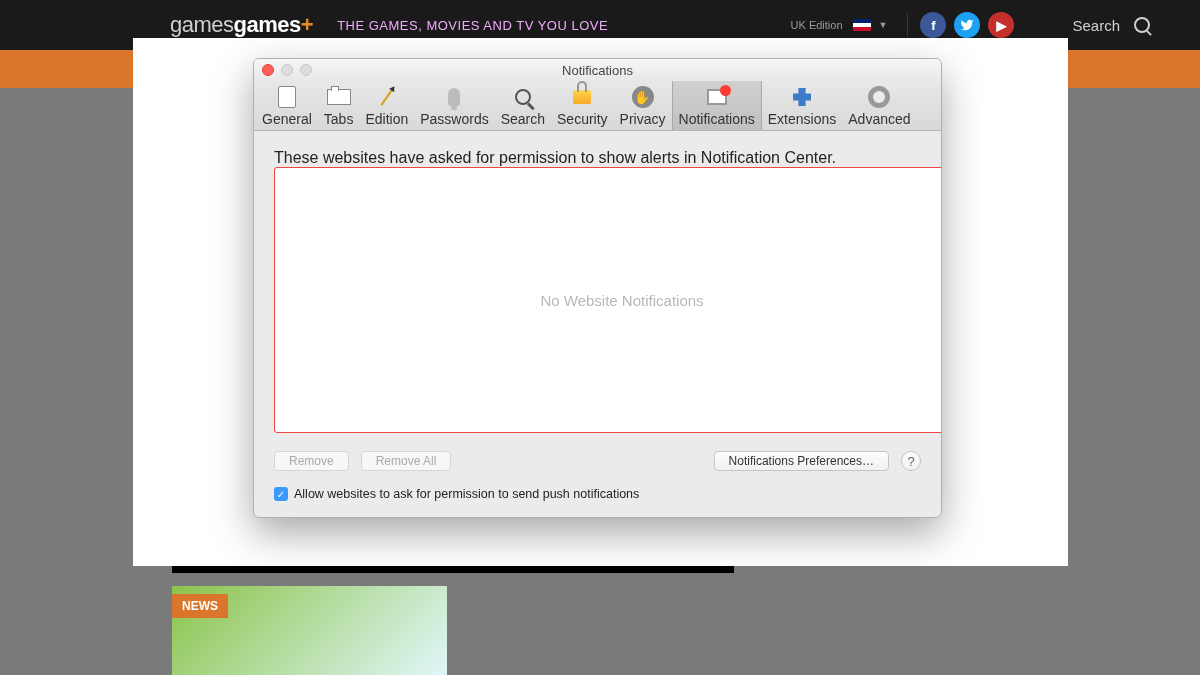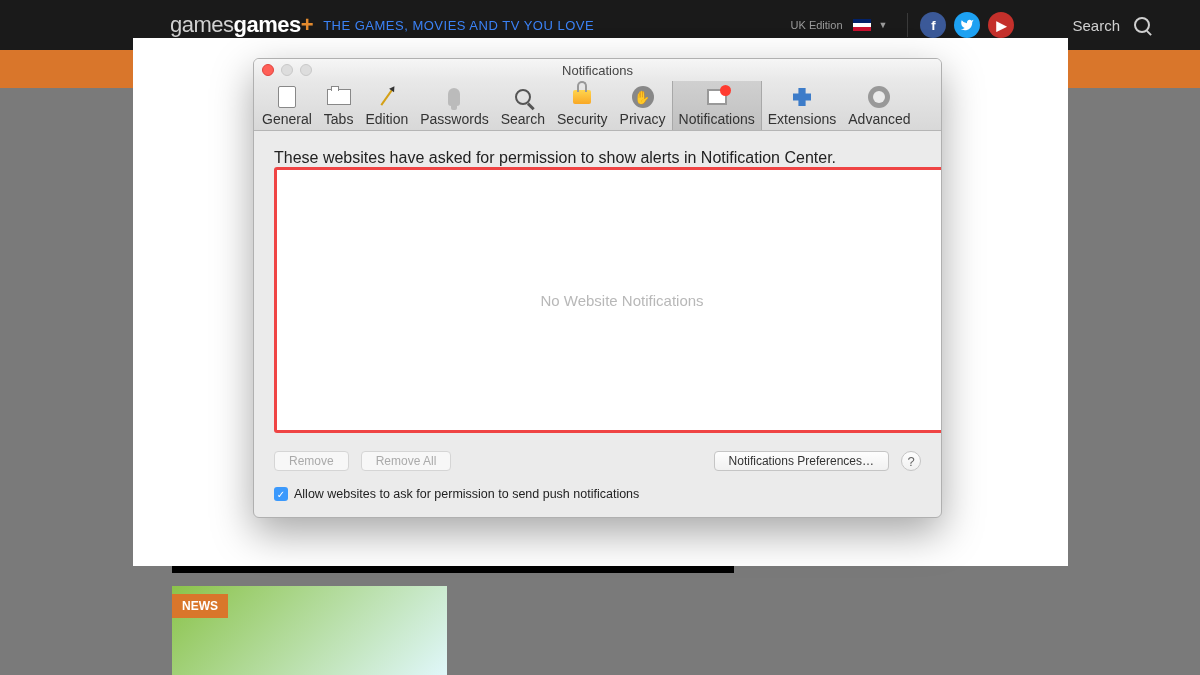"THE GAMES, MOVIES AND TV" .tagline { color: #3b82f6 -> #f0abfc; margin-left: 10px -> 24px }
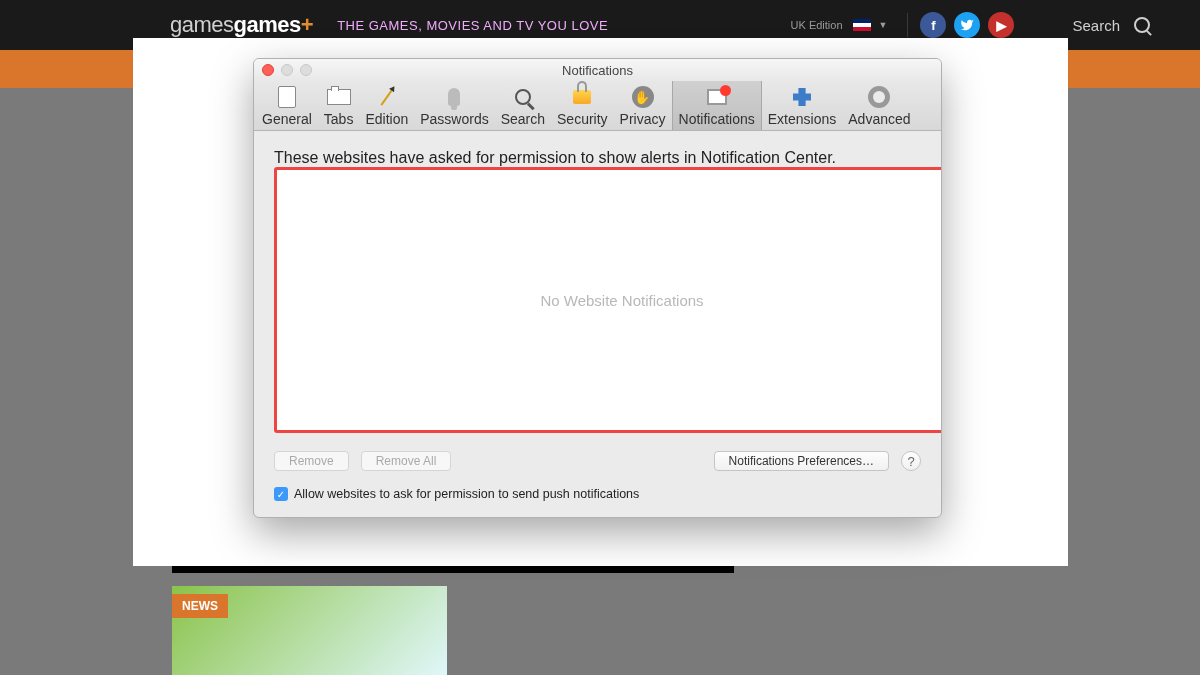"No Website Notifications" .listbox { border: 3px solid #ef4444 -> 1px solid #ef4444 }
